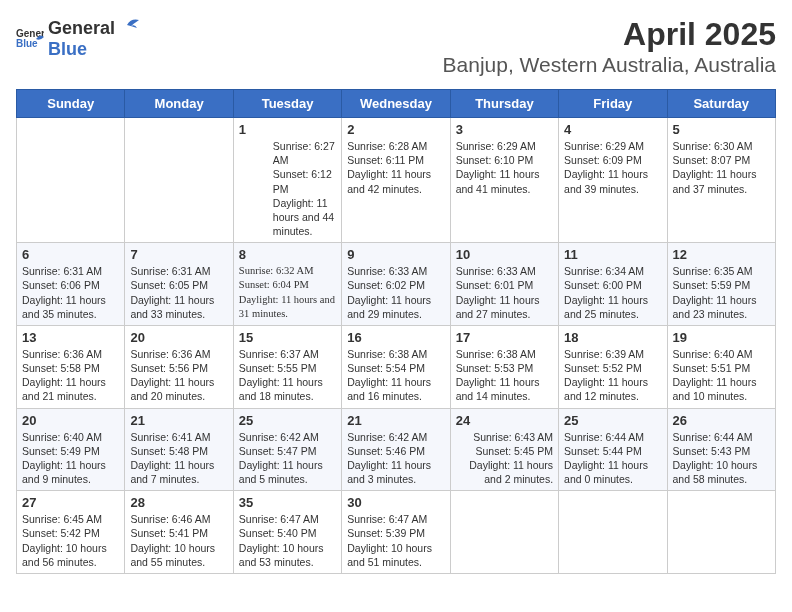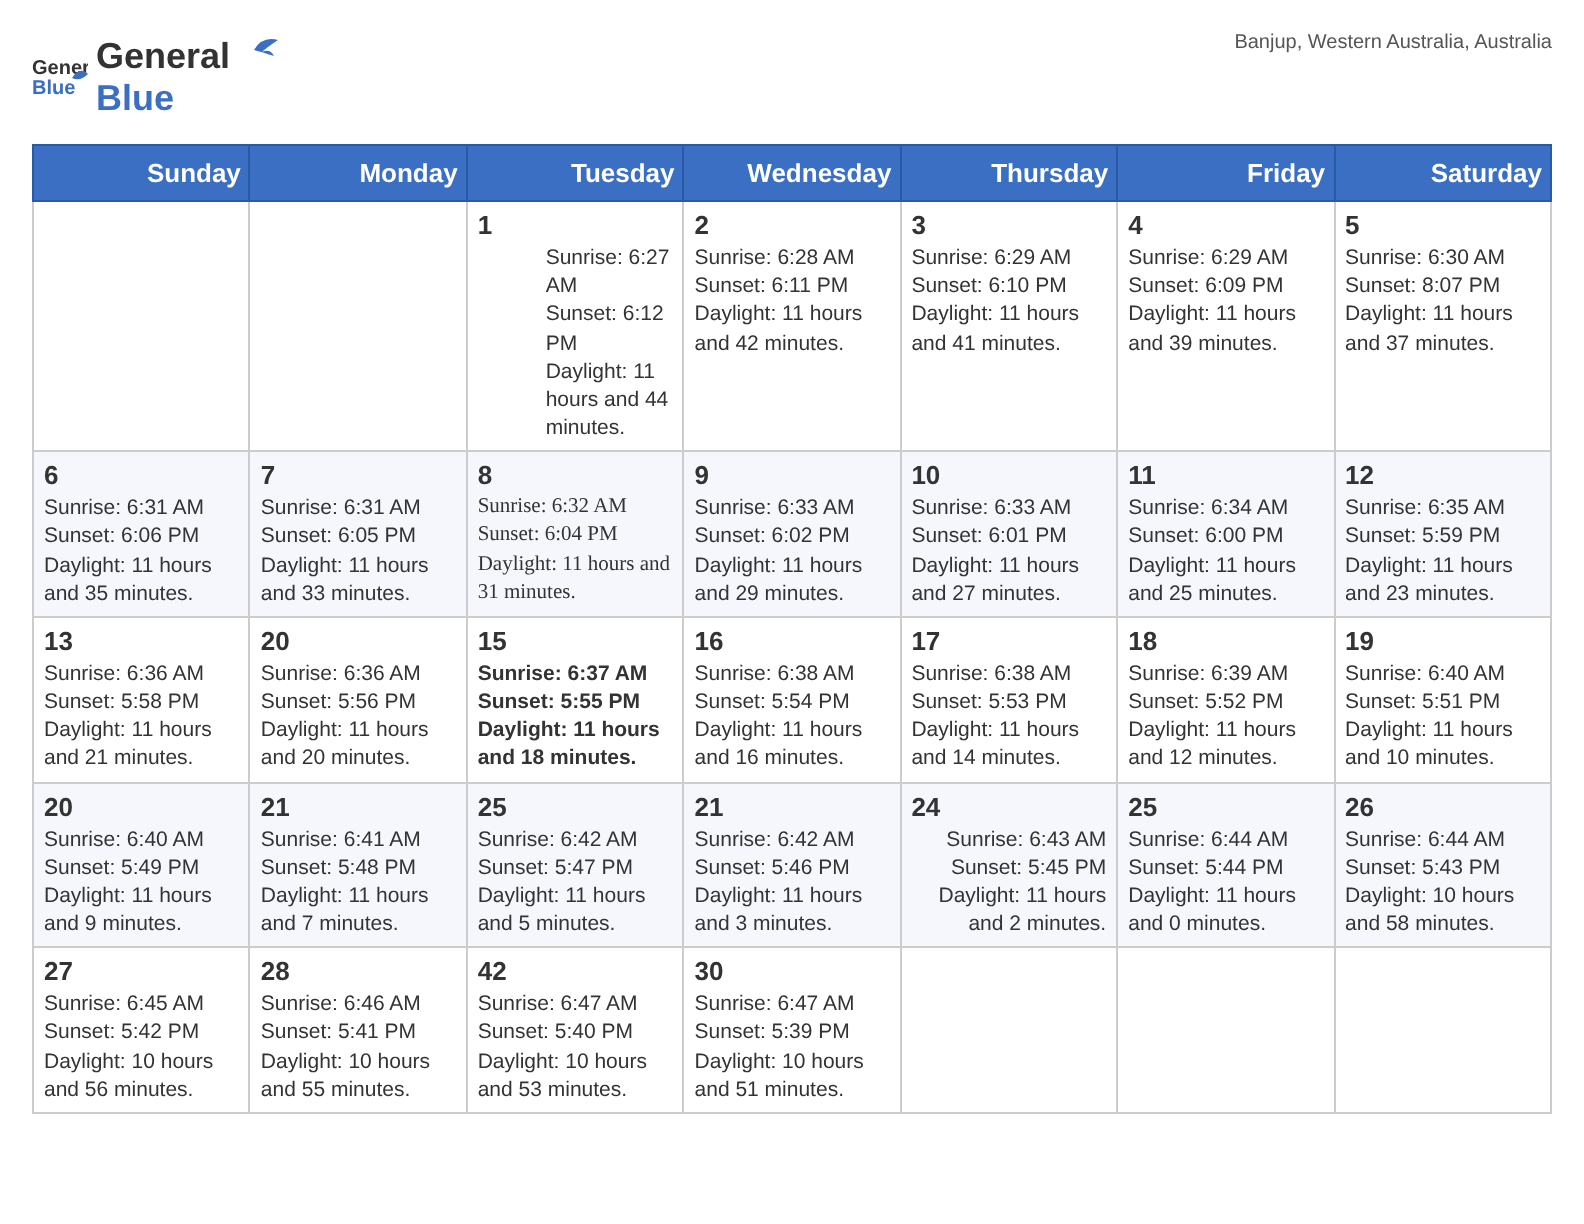"April 2025" div.month-title { html: none -> <div>April 2025</div> }
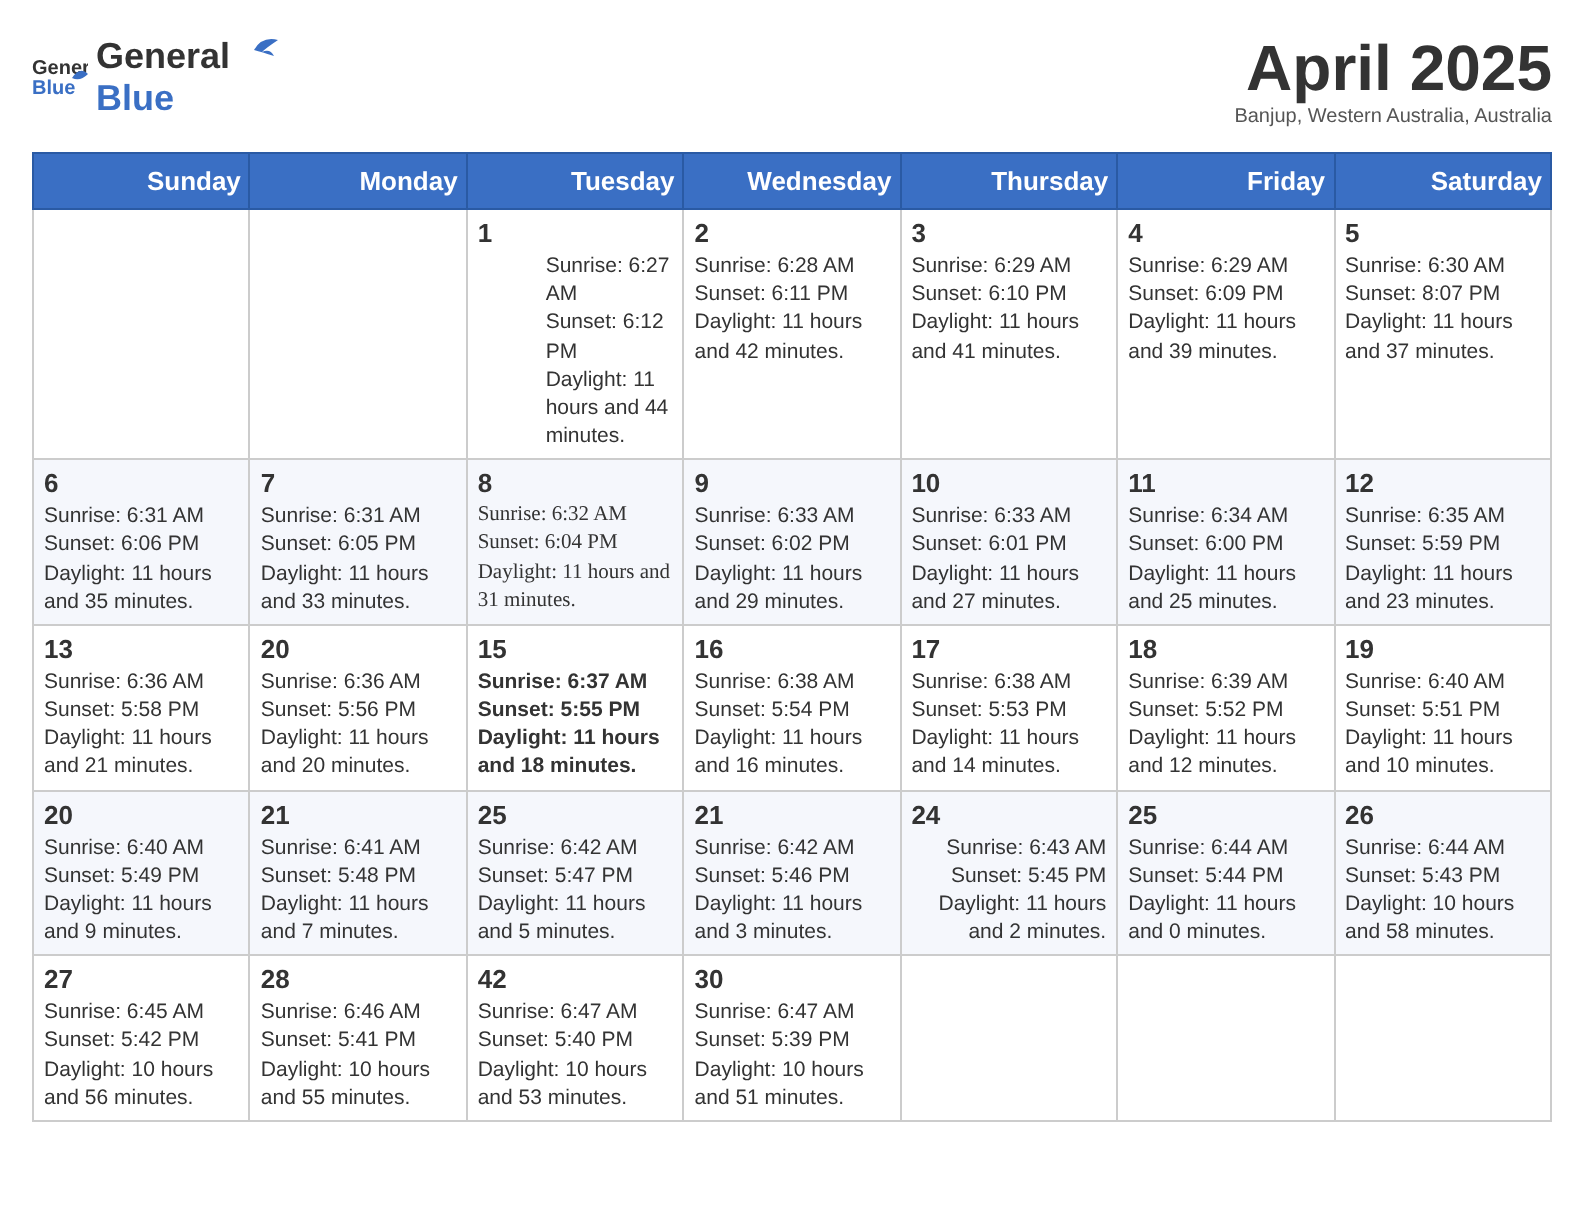"Banjup, Western Australia, Australia" .location-title { font-size: 10px -> 21px }
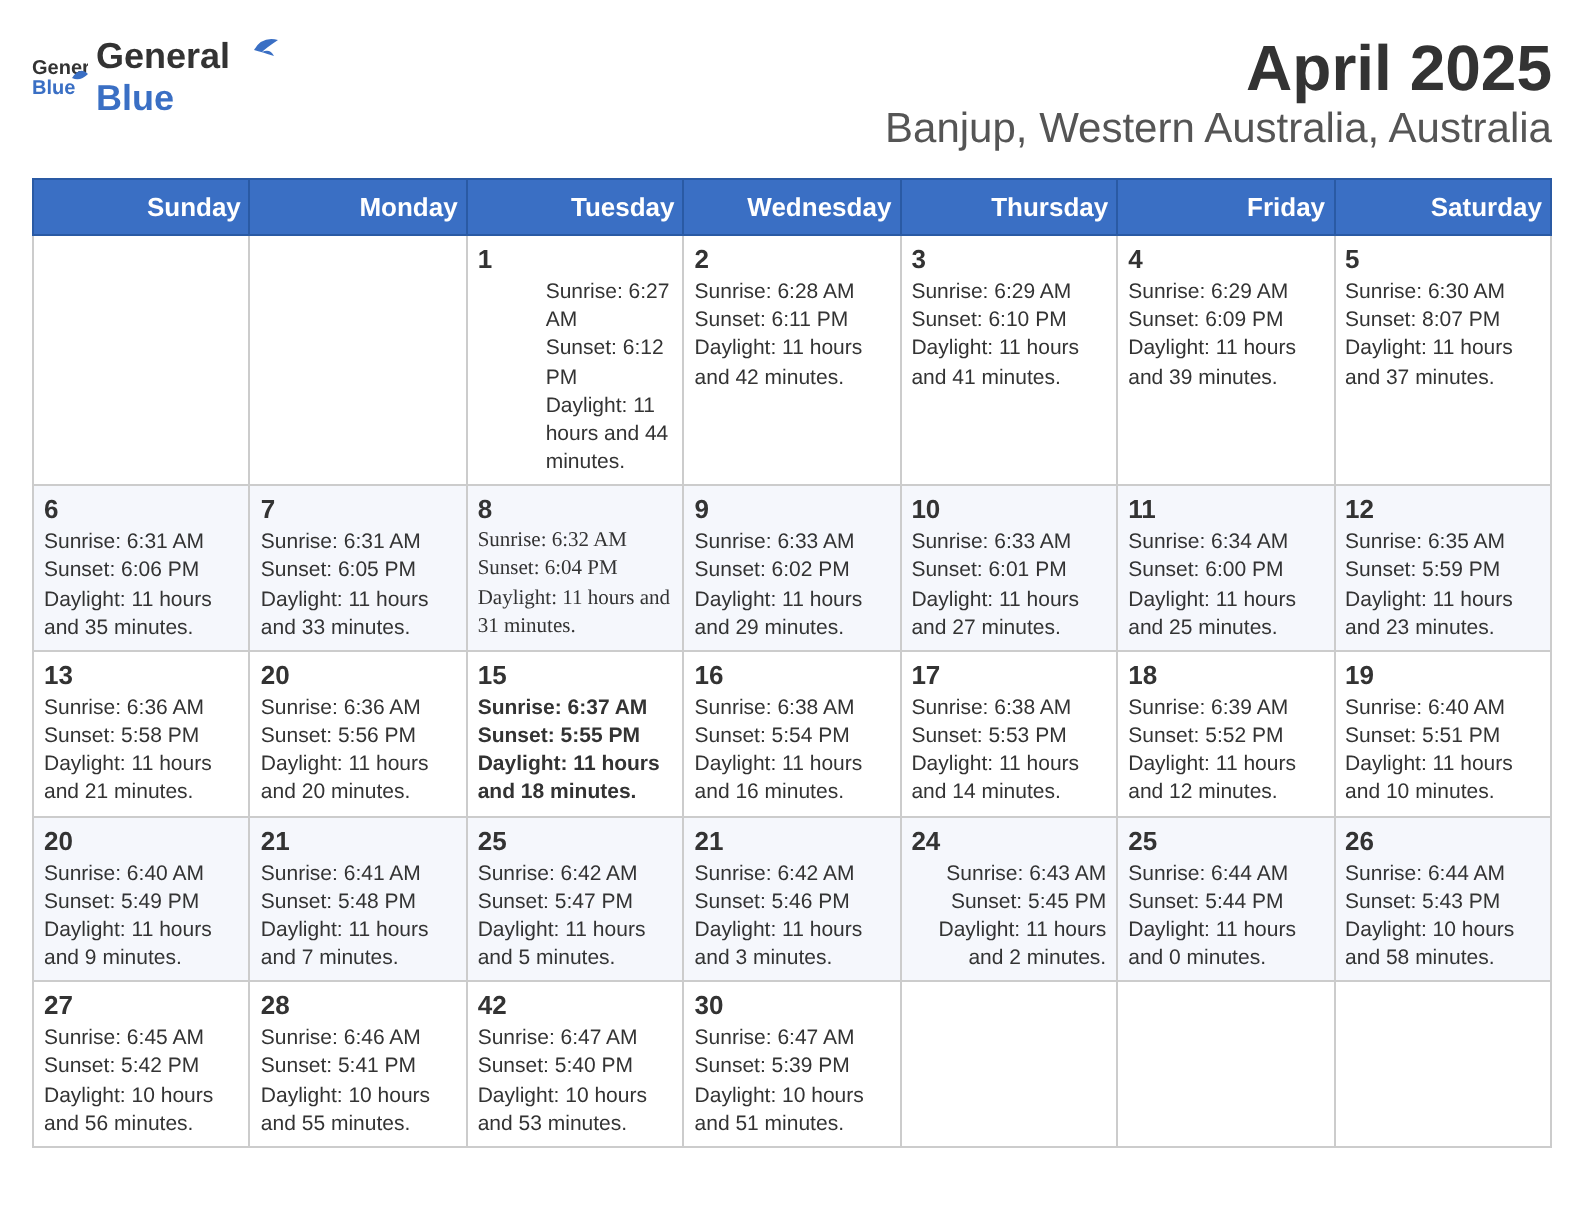"Sunday" .calendar th { text-align: right -> center }
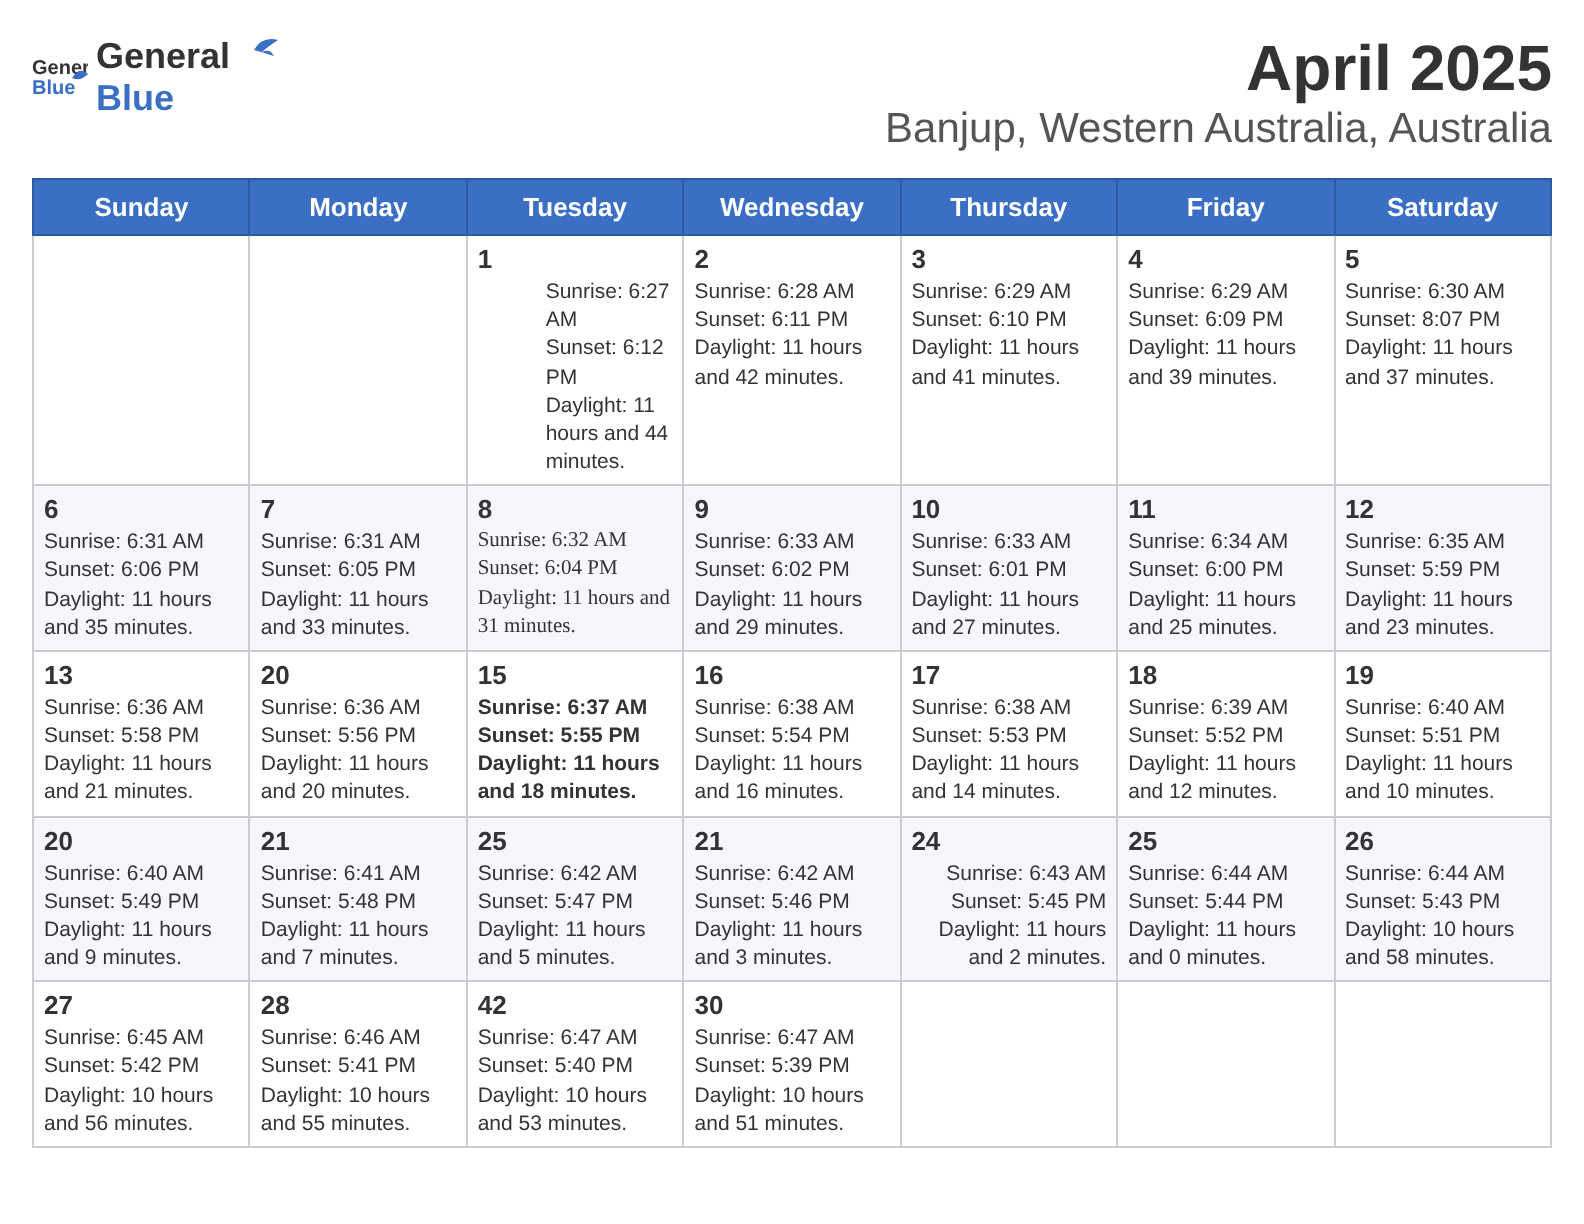"Sunrise: 6:37 AM" div.day-info { font-weight: bold -> none }
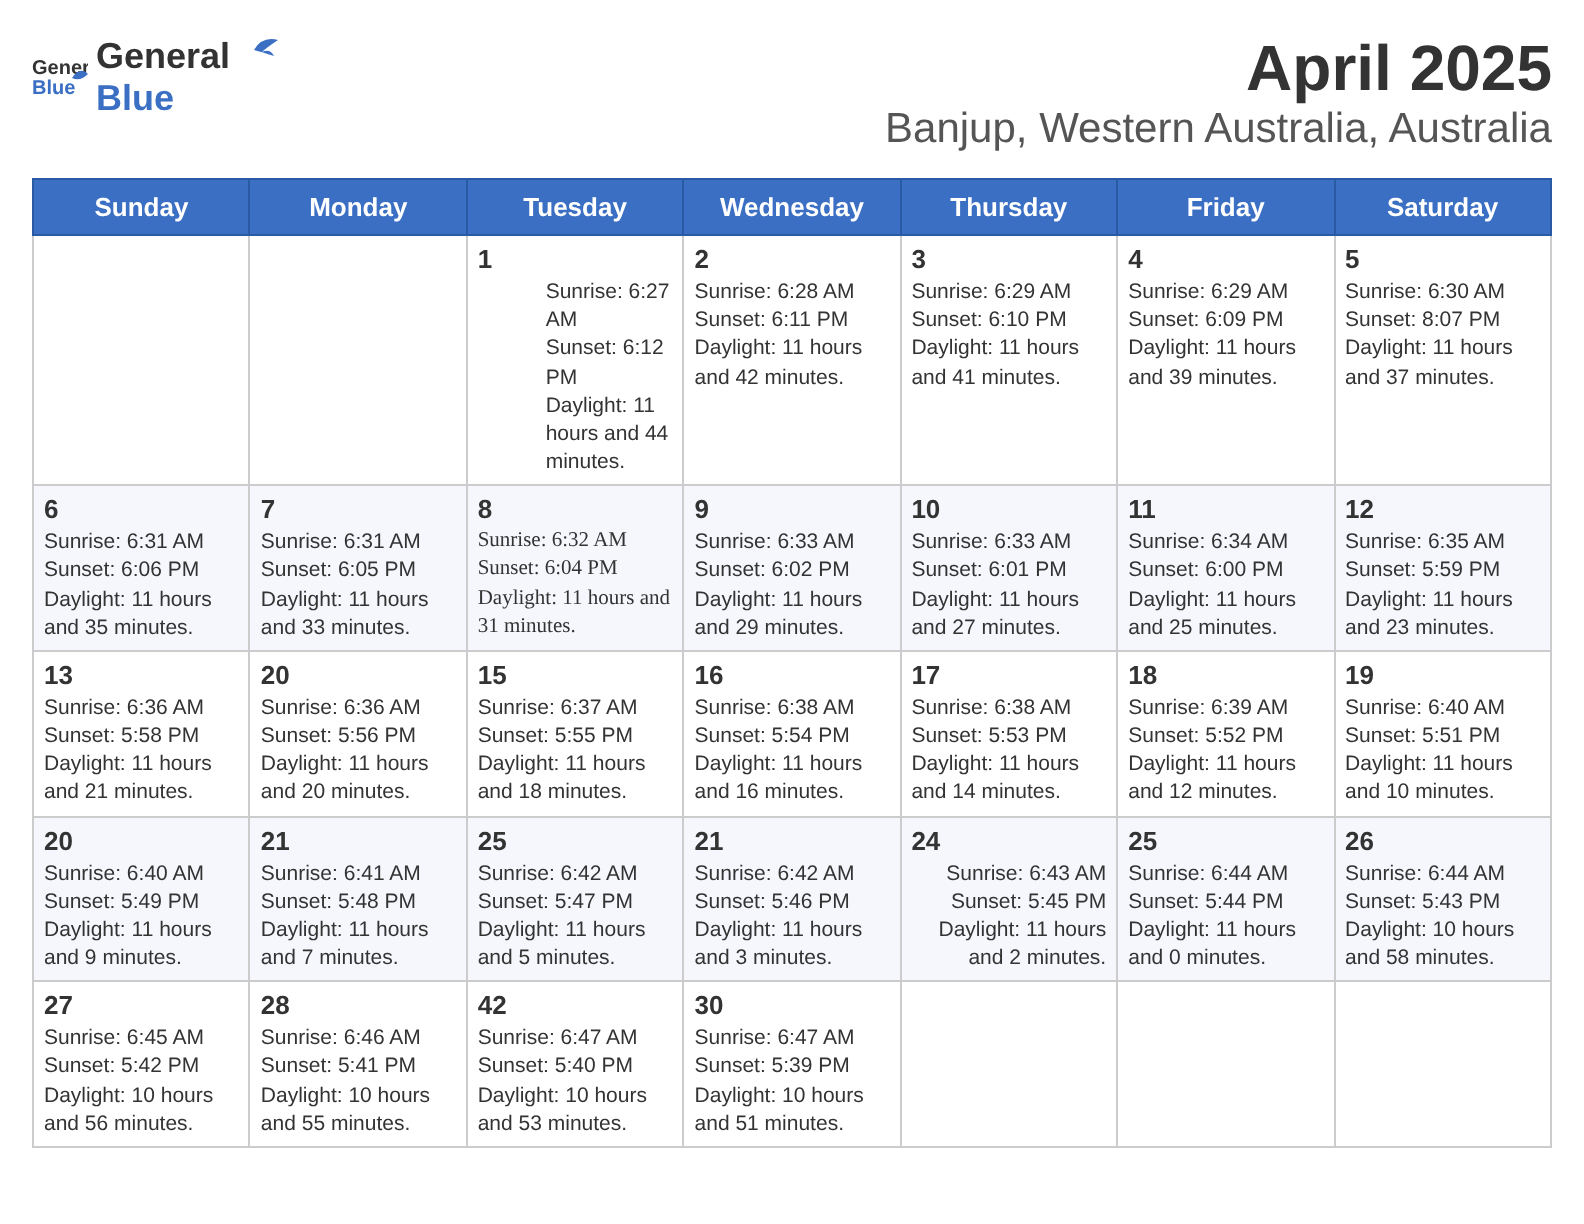"42" span.day-num { text: 42 -> 35 }
